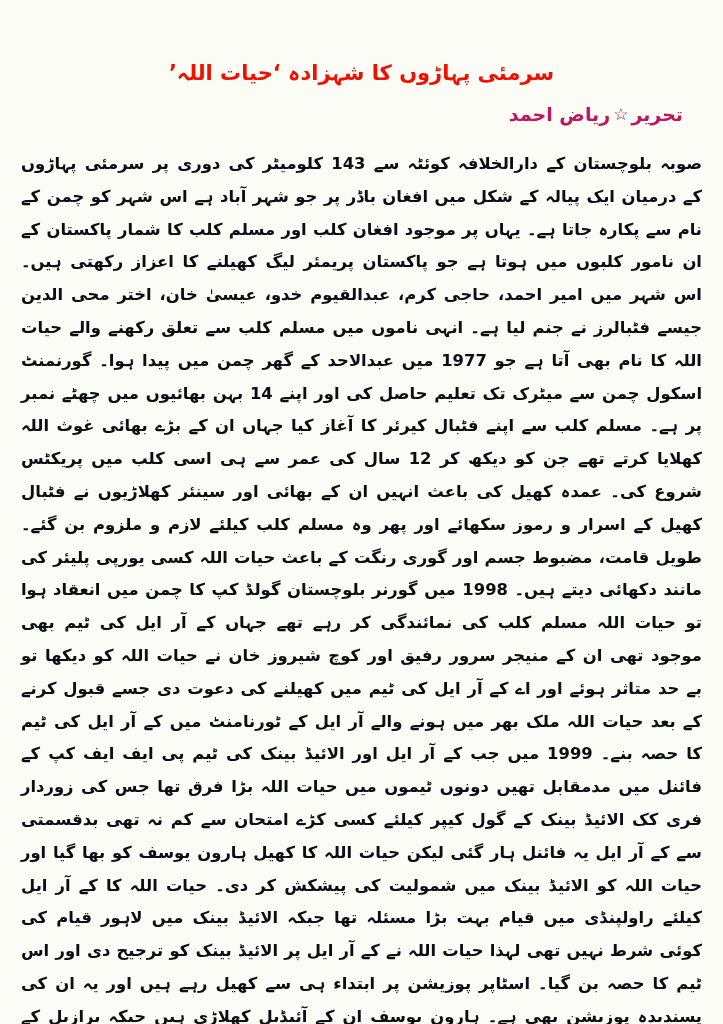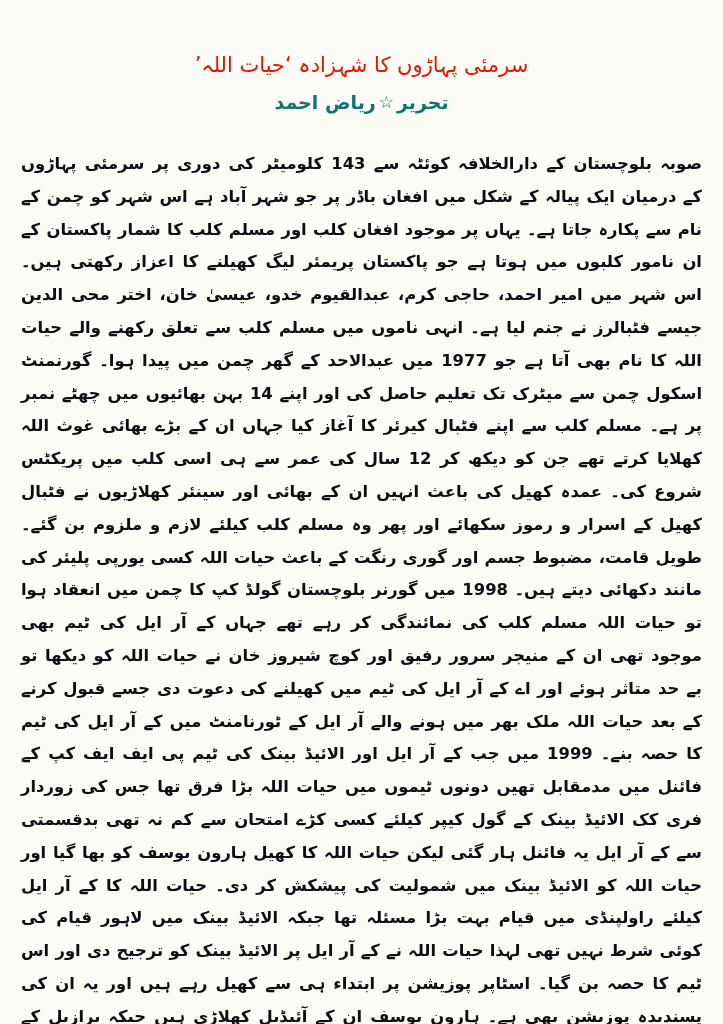"سرمئی پہاڑوں کا شہزادہ ‘حیات" .article-title { font-weight: 400 -> 700; margin: 4px -> 12px }
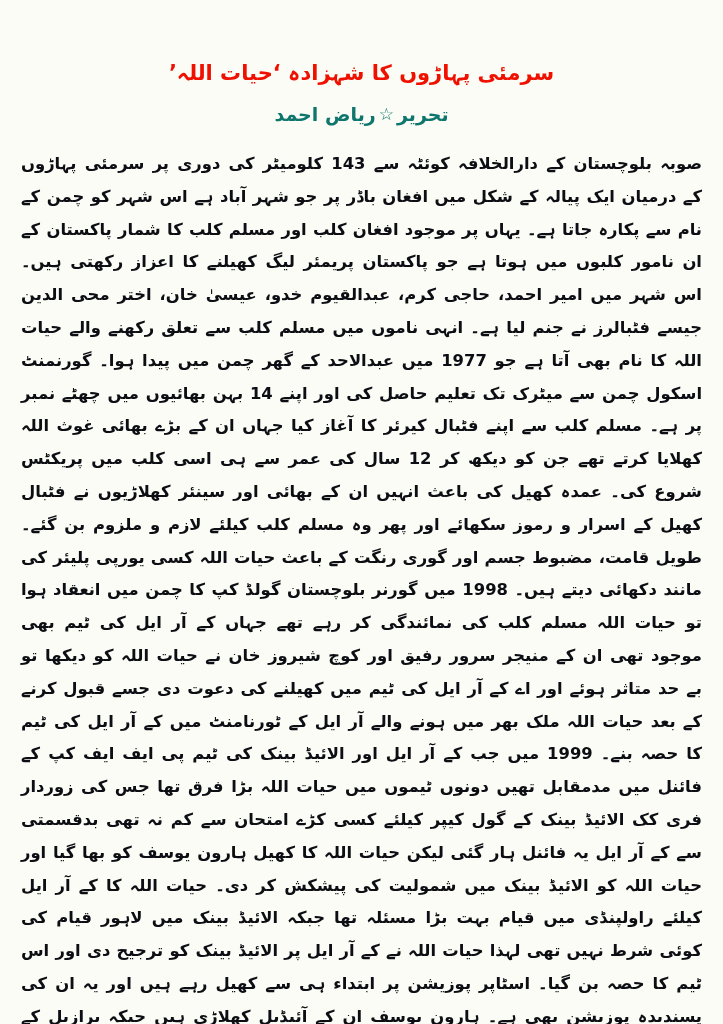"تحریر☆ریاض احمد" .article-byline { color: #0f766e -> #be185d; text-align: none -> right }
